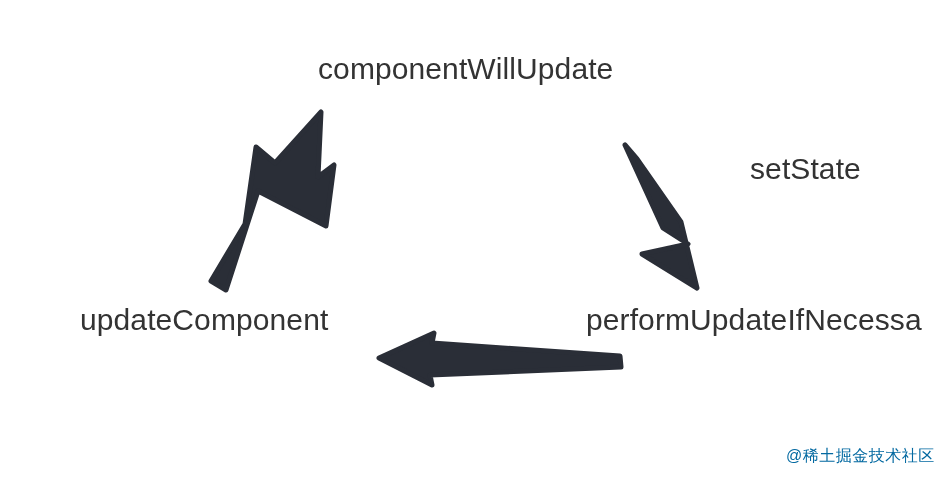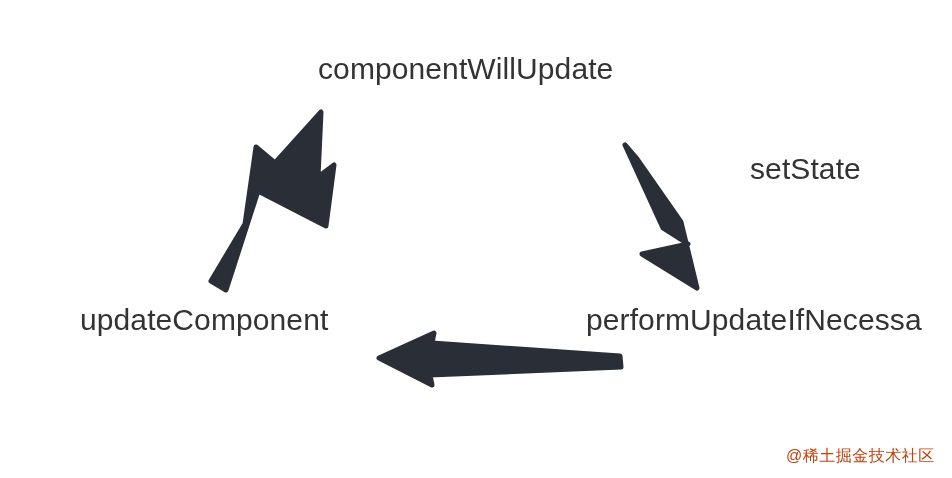"@稀土掘金技术社区" #watermark { color: #c2410c -> #0369a1 }
